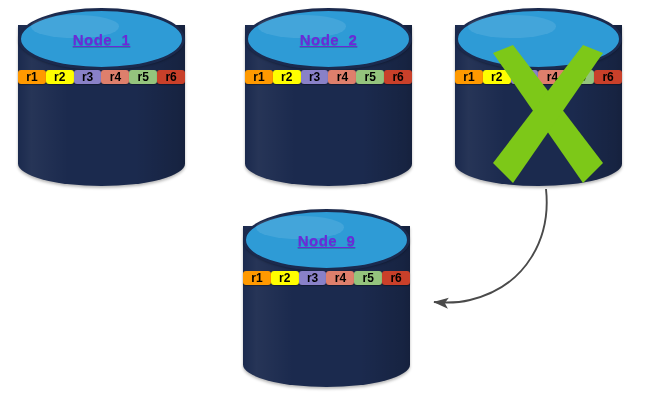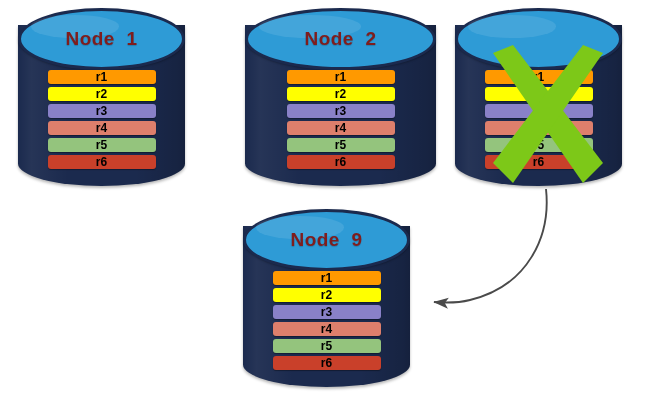"Node 1" .node-title { color: #7f1d1d -> #6d28d9; font-size: 19px -> 15px; text-decoration: none -> underline }
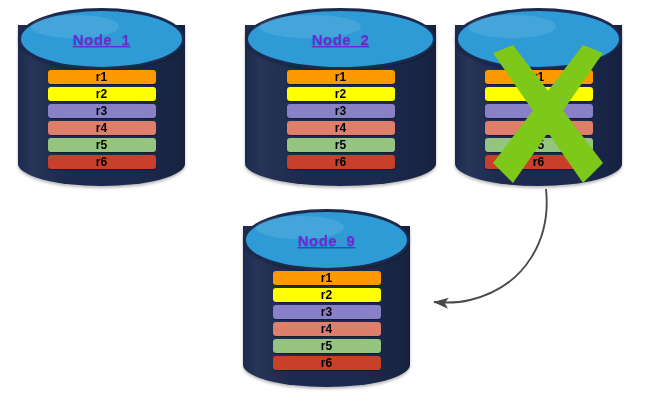"Node 2" div.node { width: 191px -> 167px }
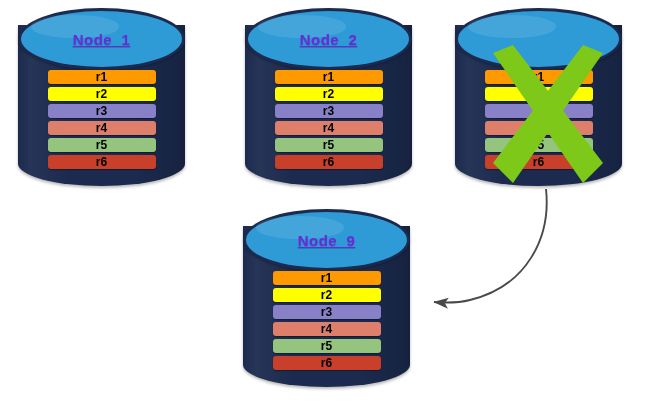"r1" .records { flex-direction: column -> row }
